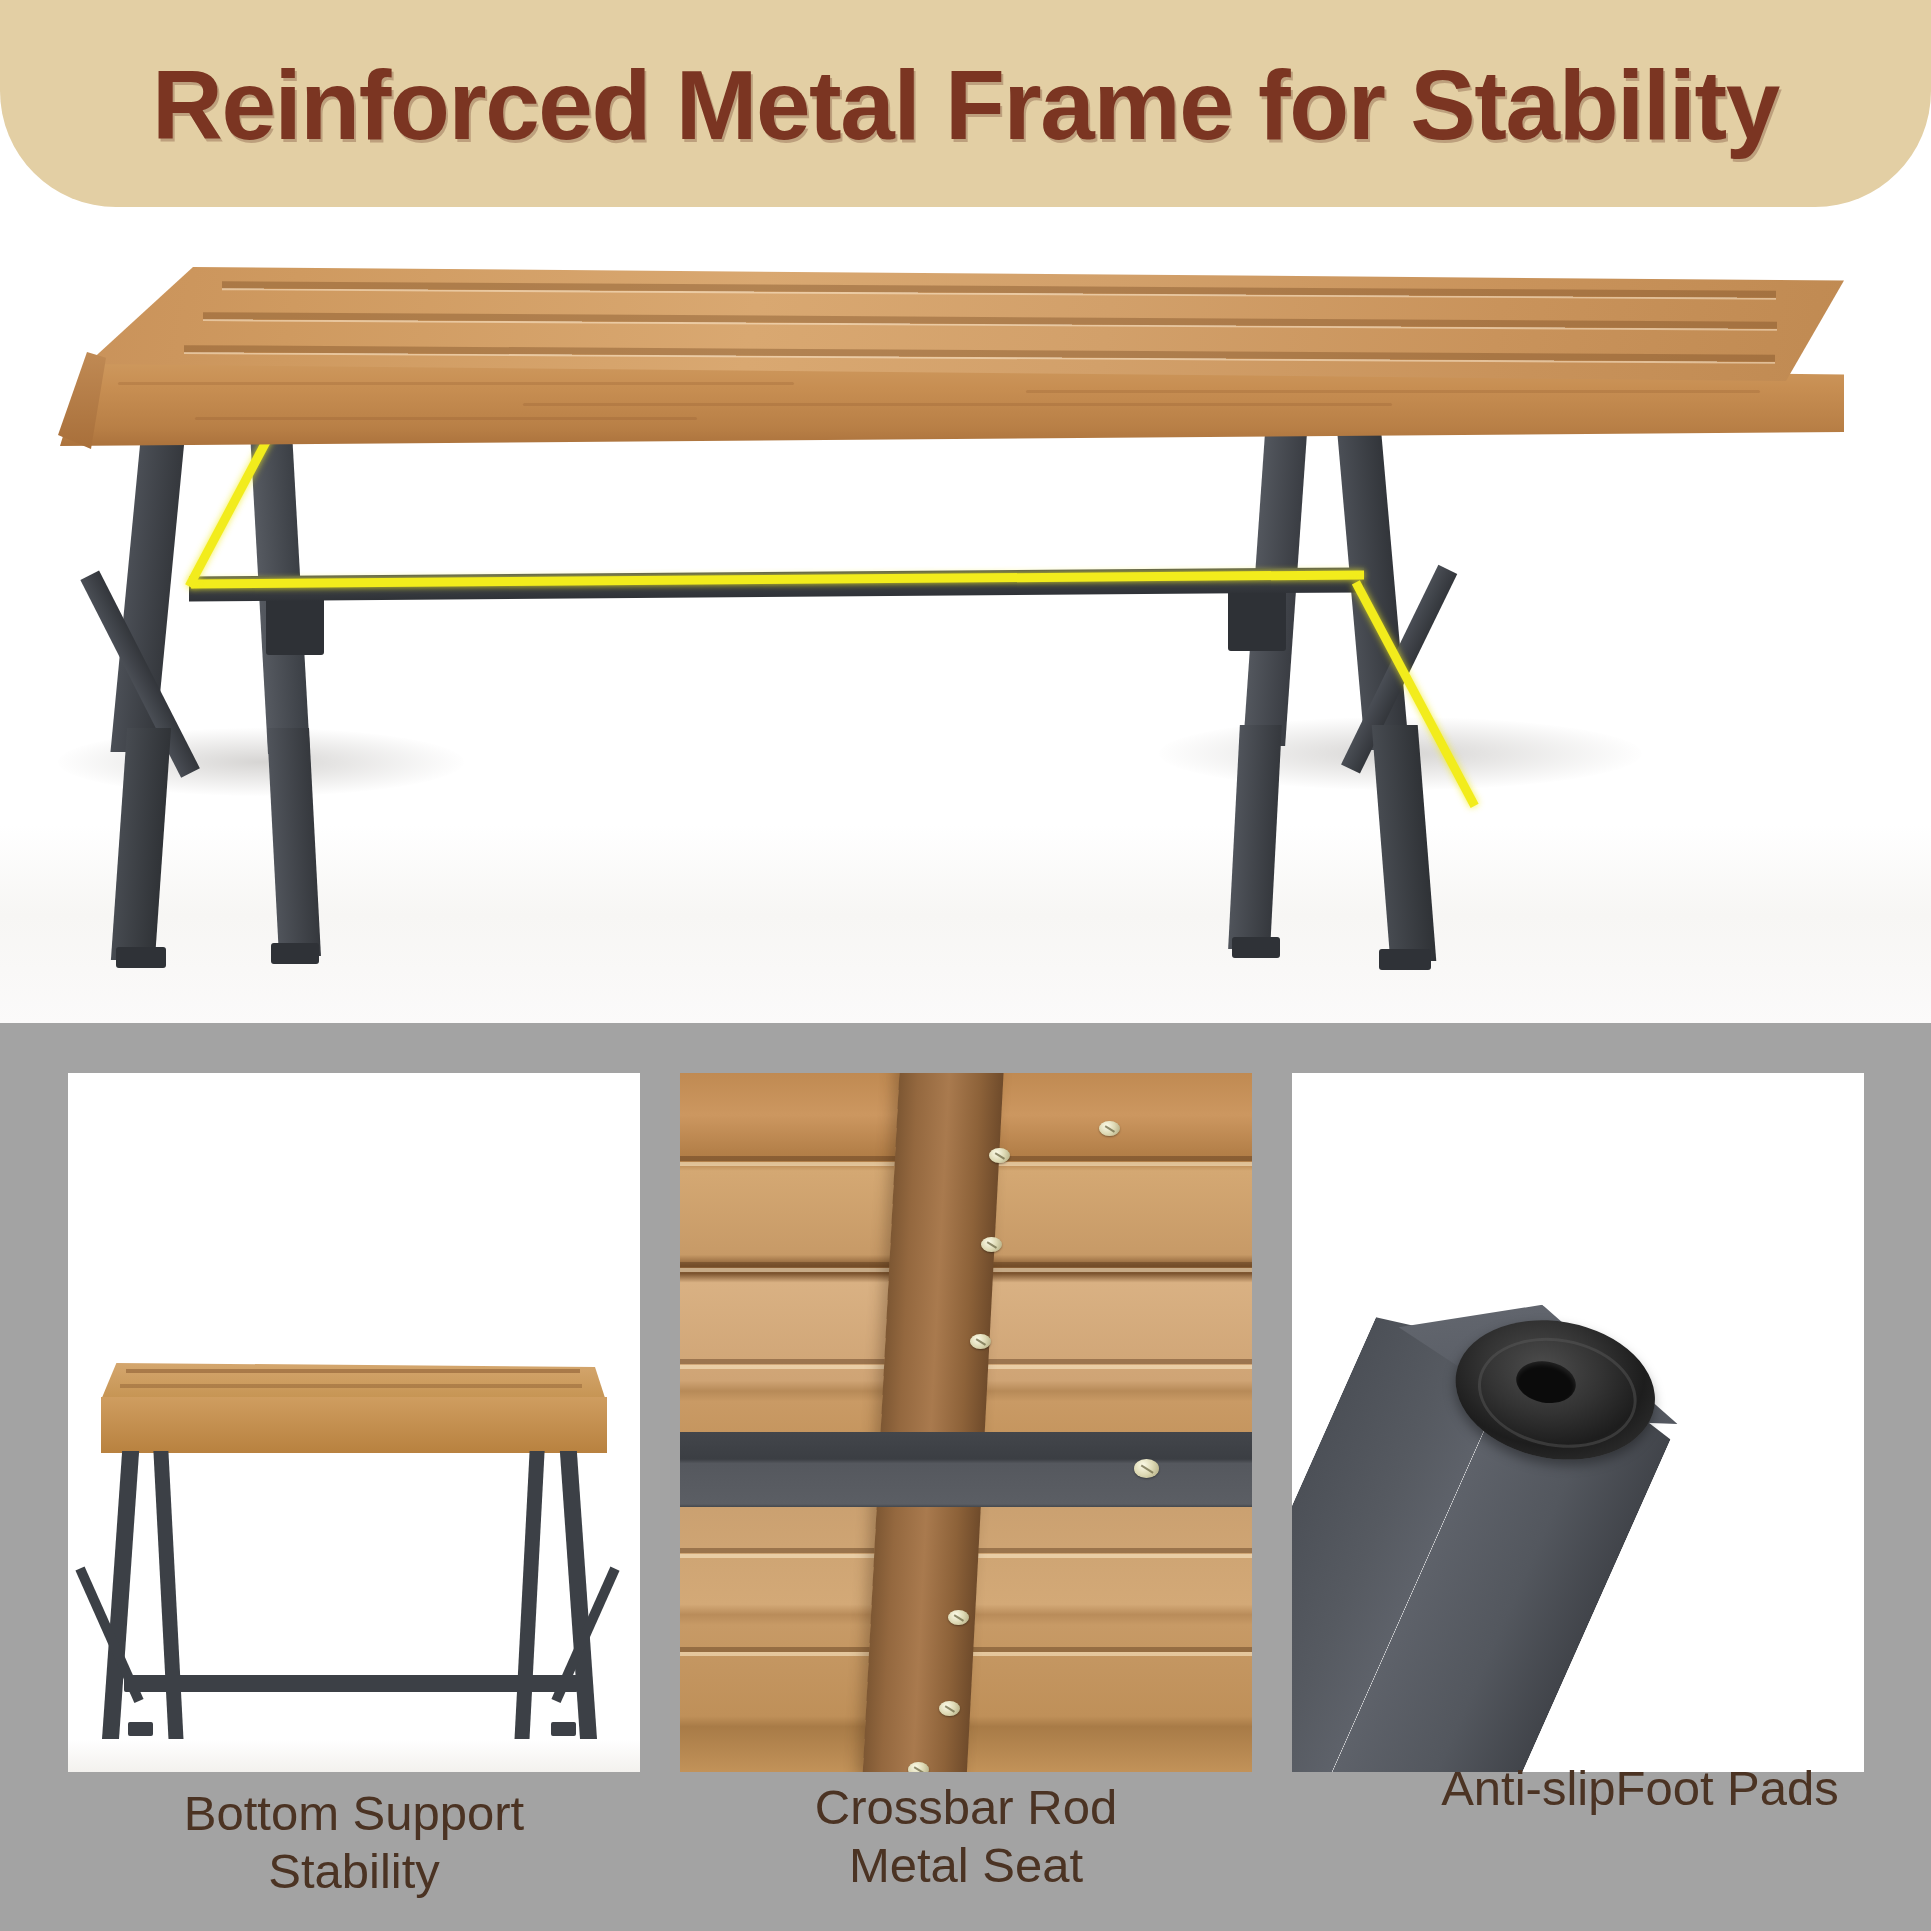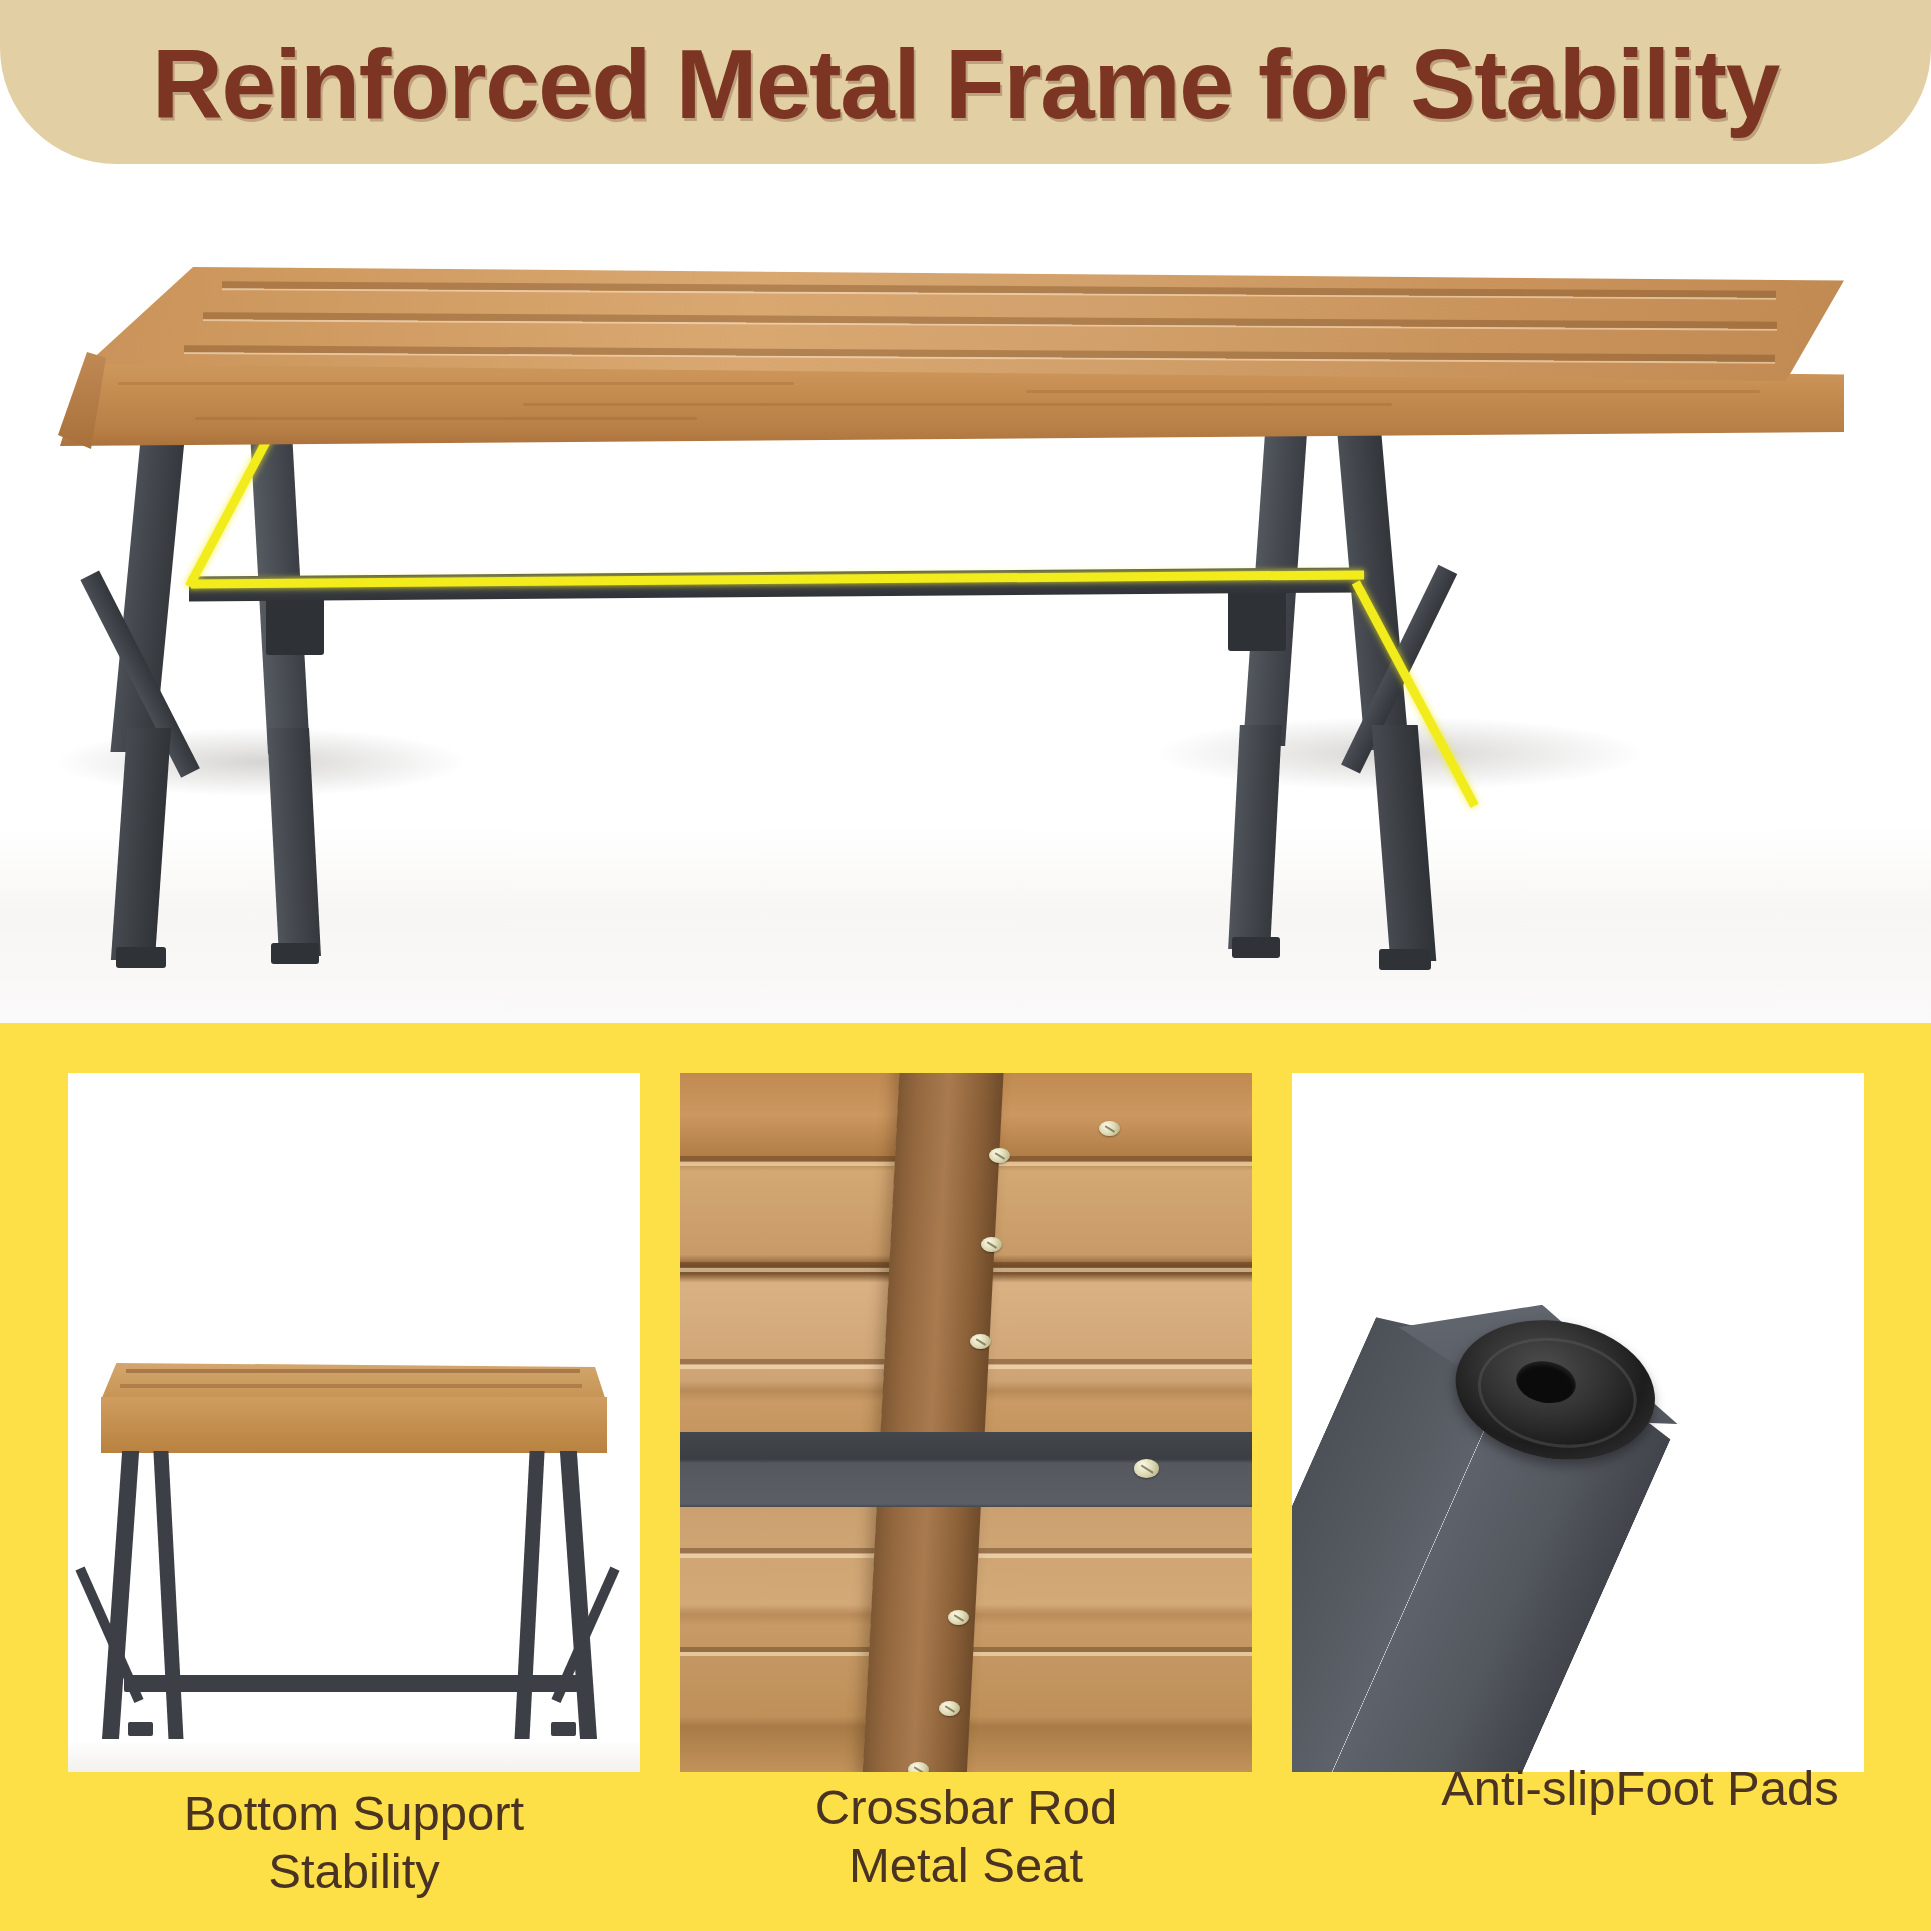"Reinforced Metal Frame for Stability" #header-banner { height: 164px -> 207px }
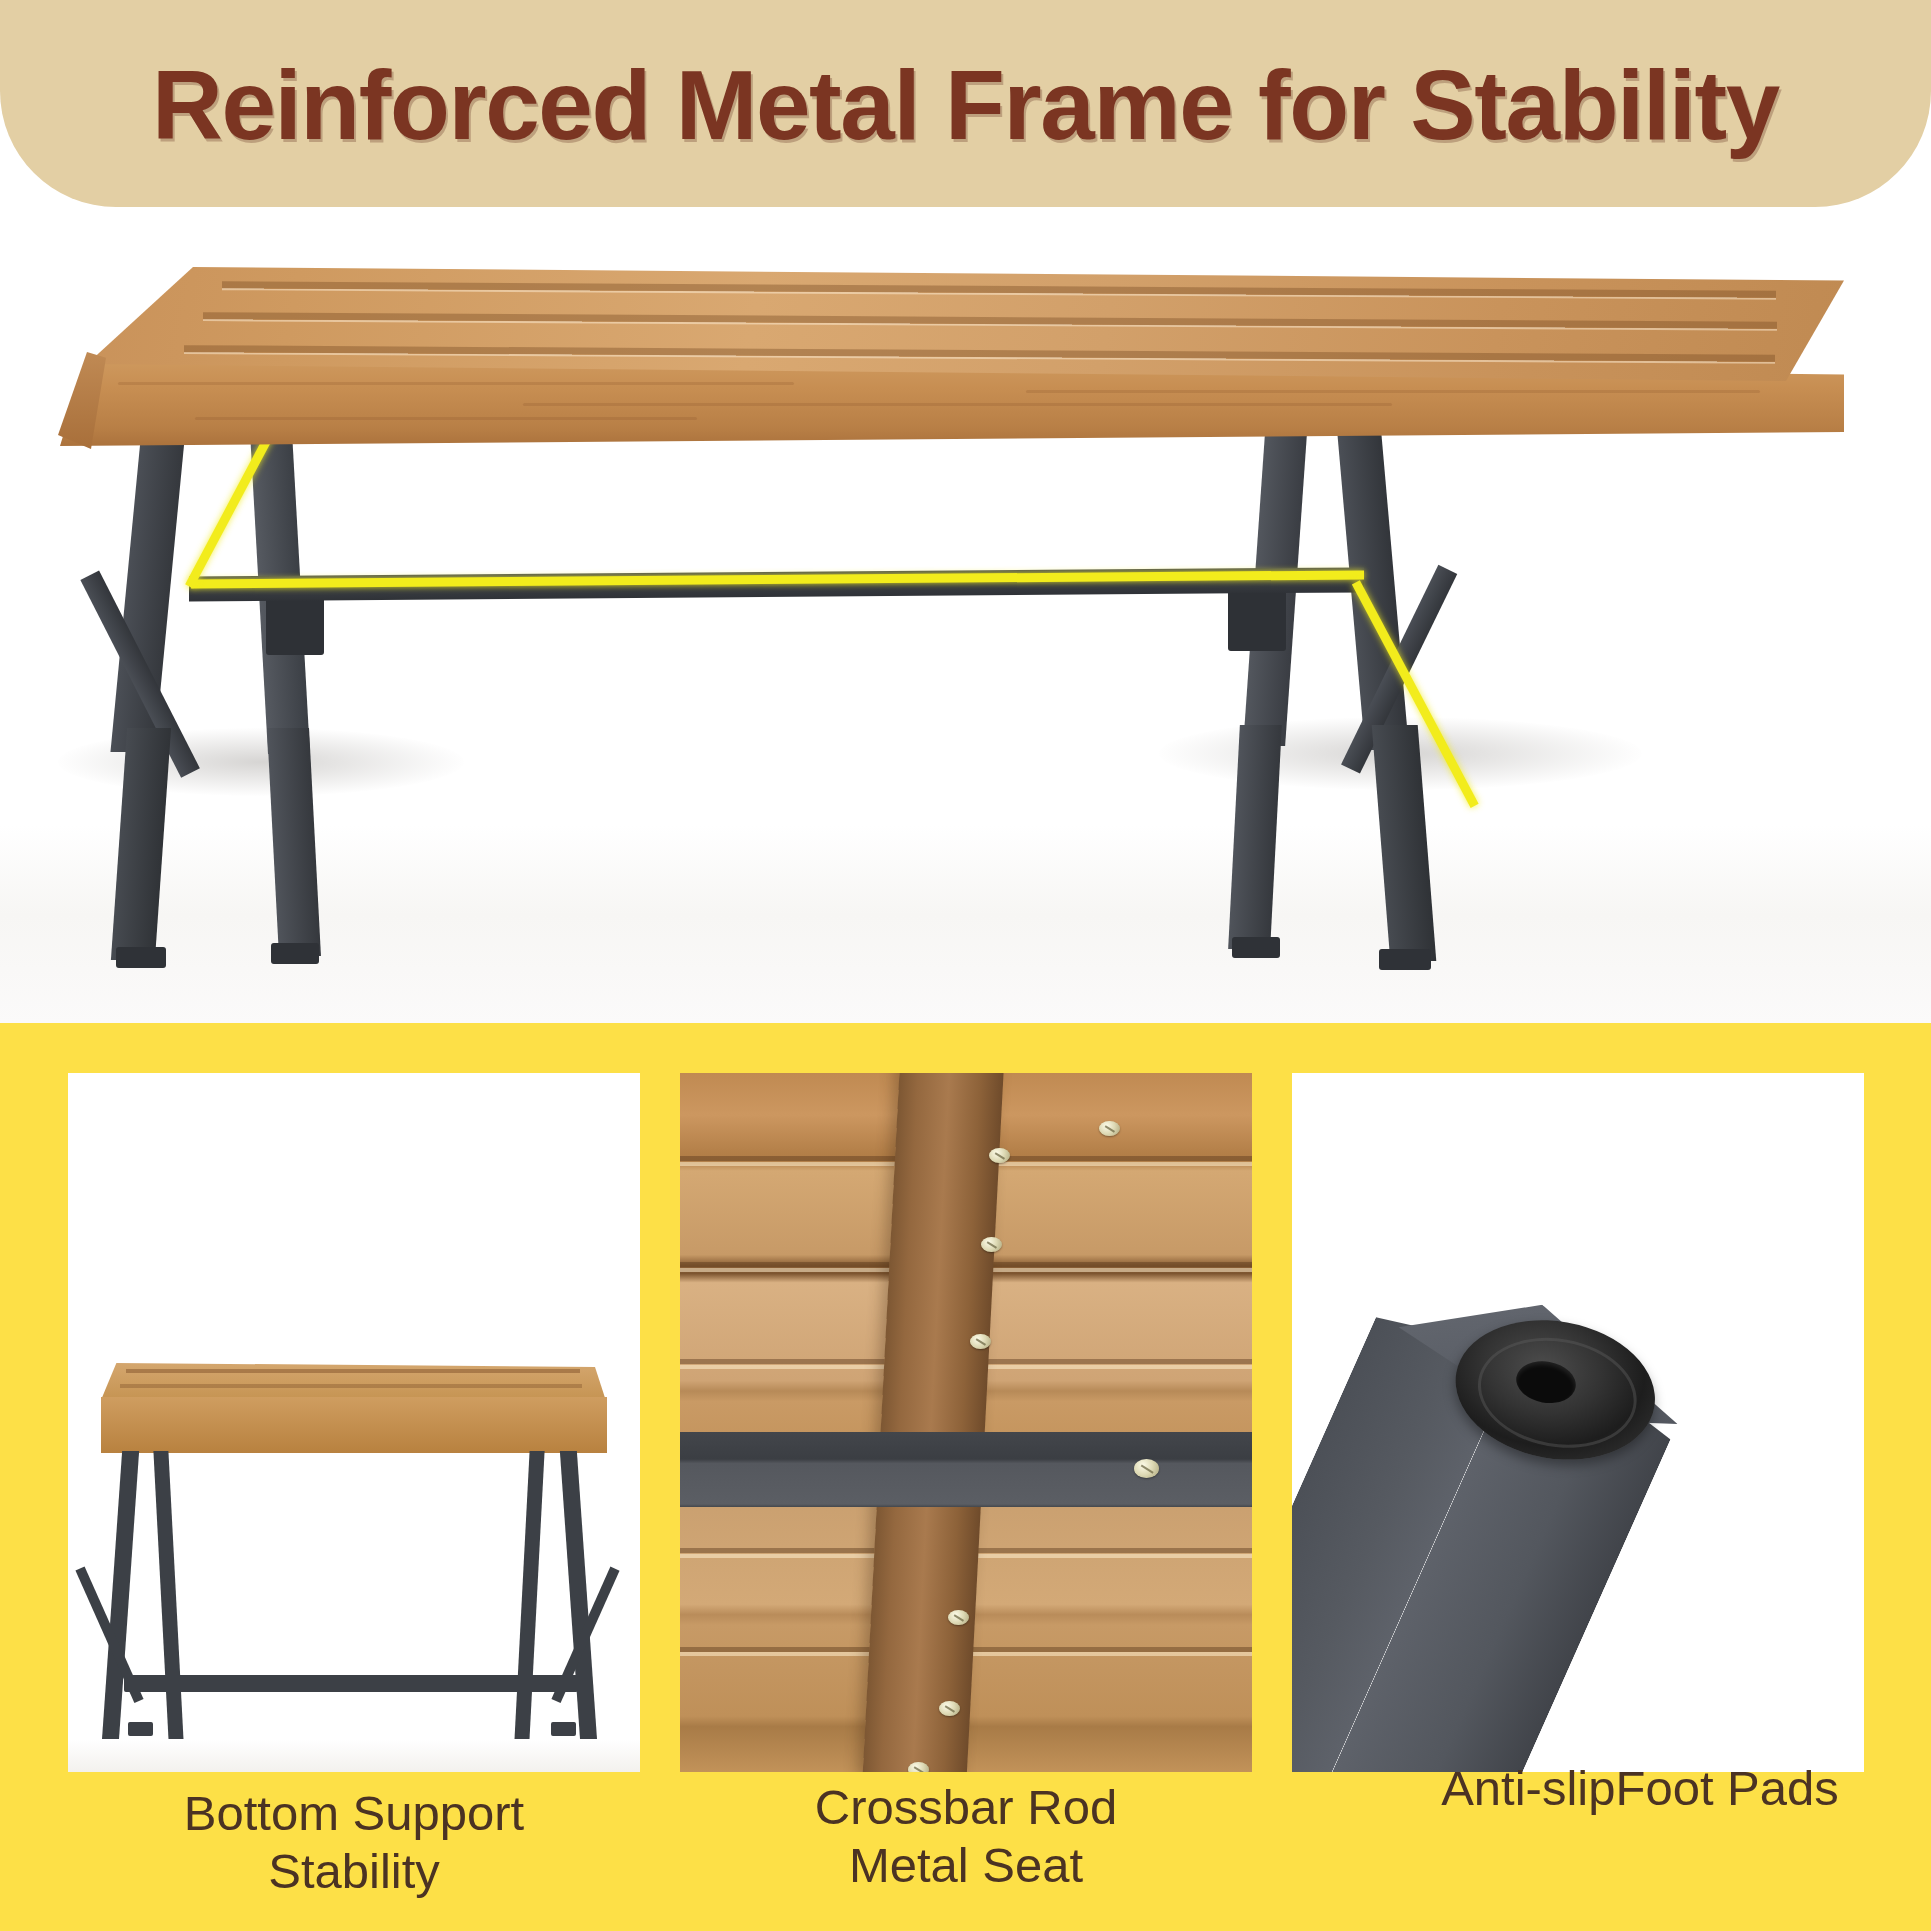"Bottom Support" #detail-strip { background: #fde047 -> #a3a3a3 }
